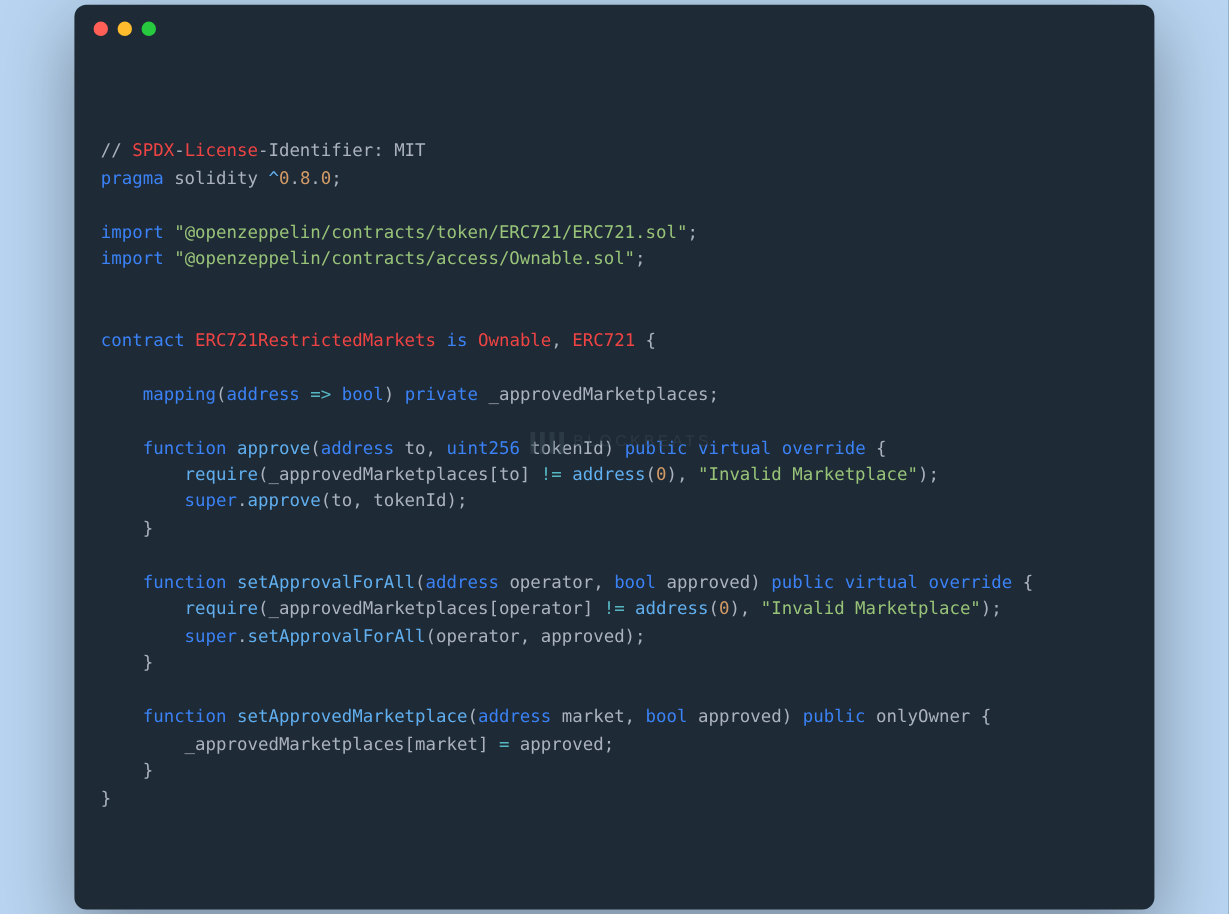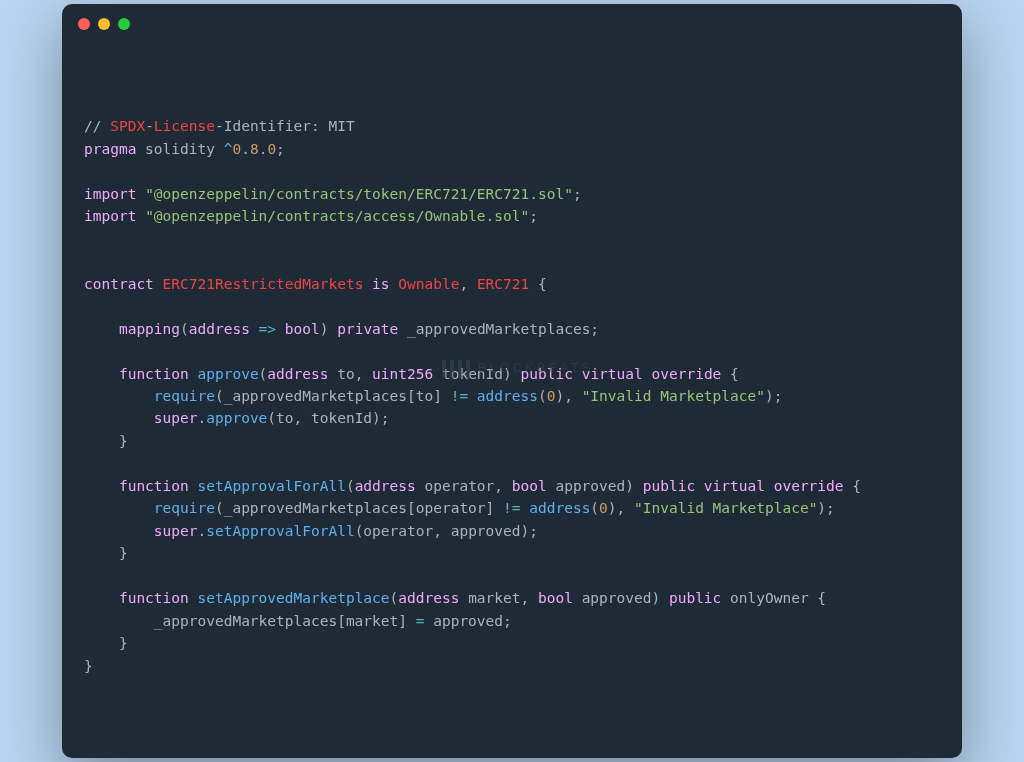"pragma" .t-purple { color: #f0abfc -> #3b82f6 }
